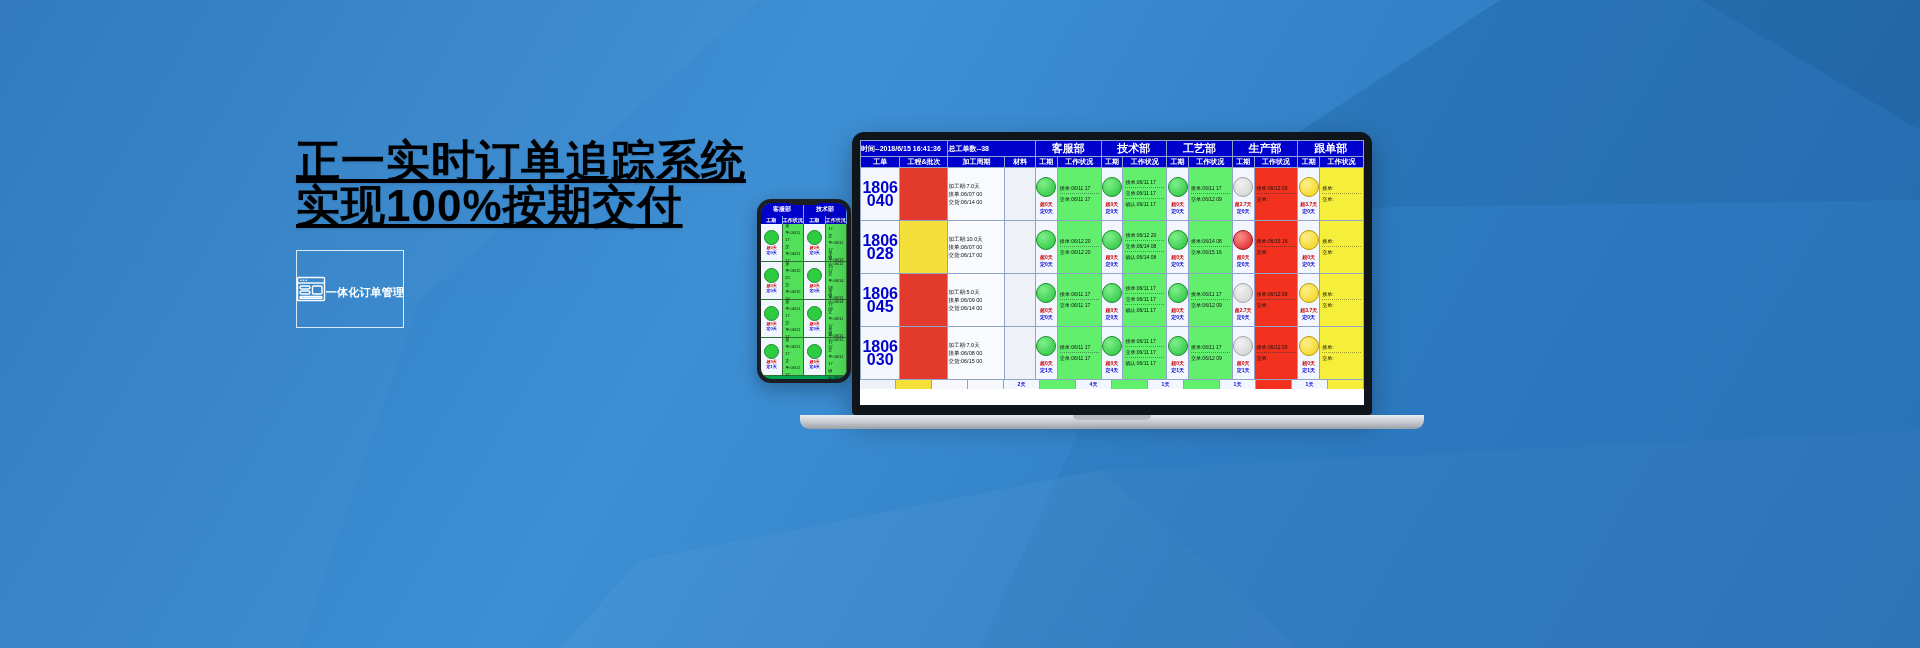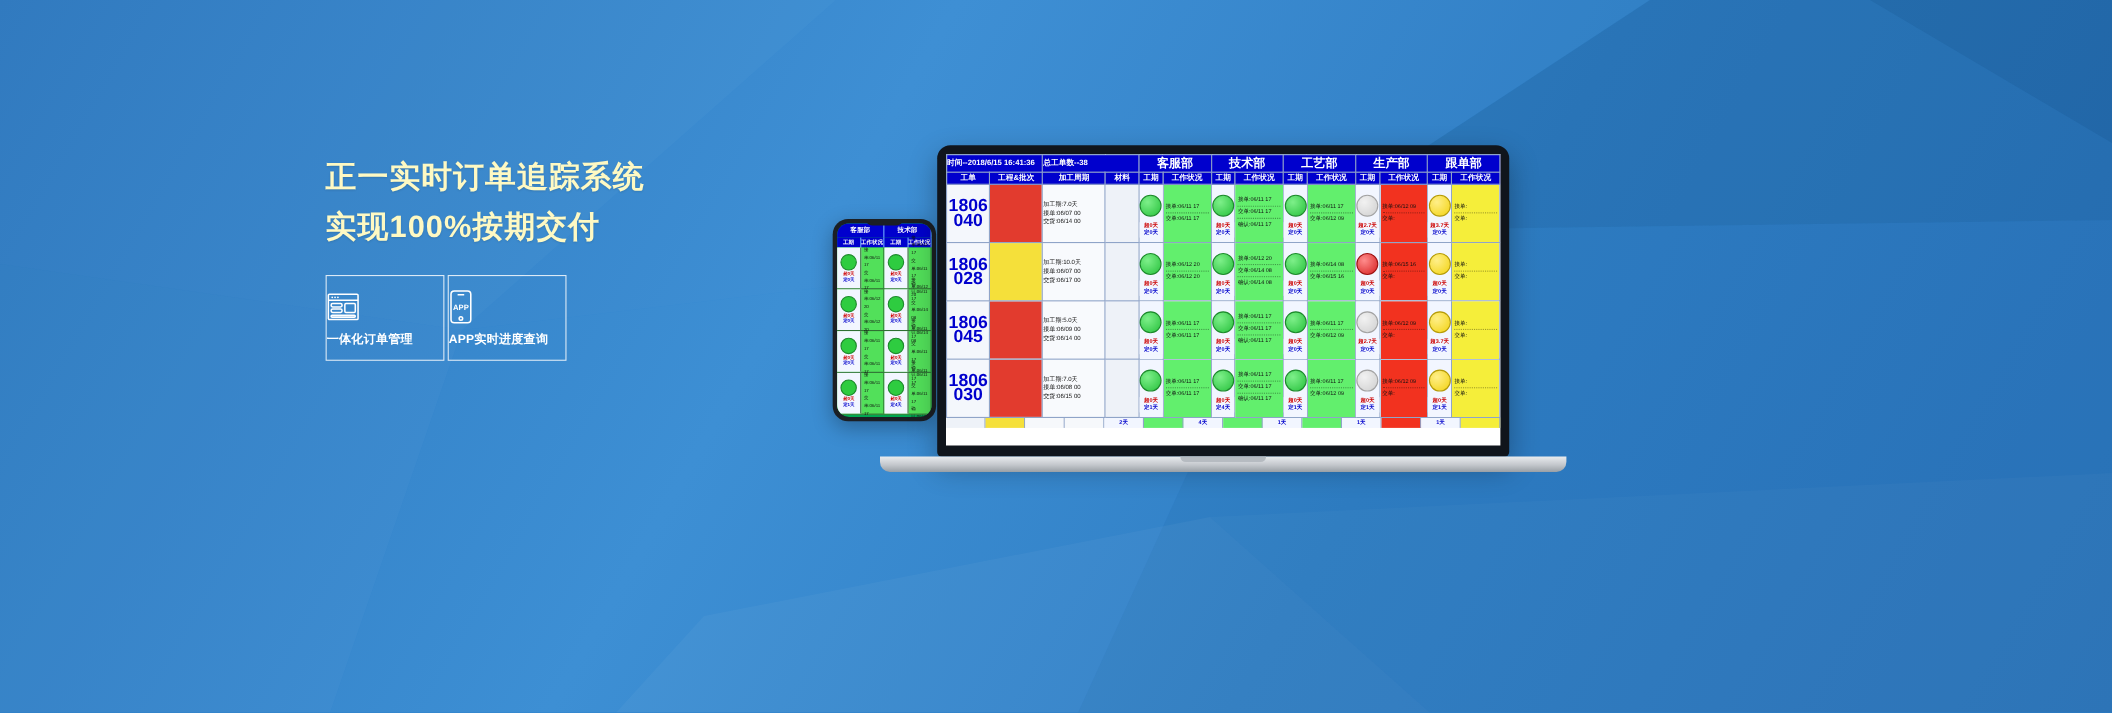"正一实时订单追踪系统" .headline { color: #fef9c3 -> #000000; font-size: 28px -> 44px; text-decoration: none -> underline }
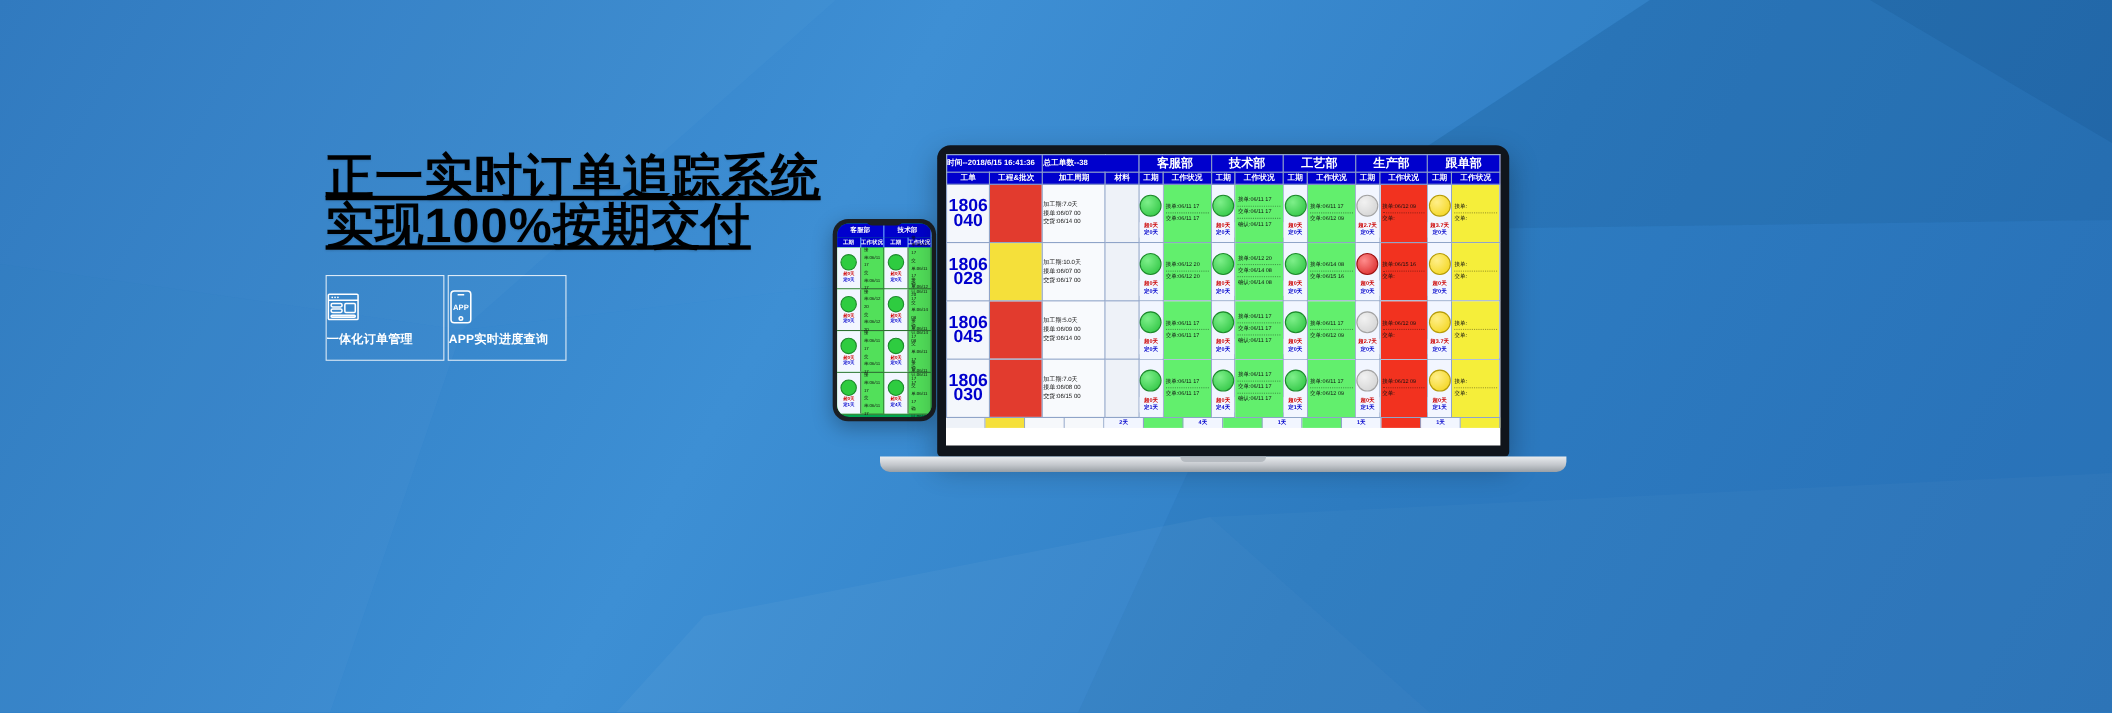"一体化订单管理" .feature { align-items: flex-start -> center; flex-direction: column -> none }
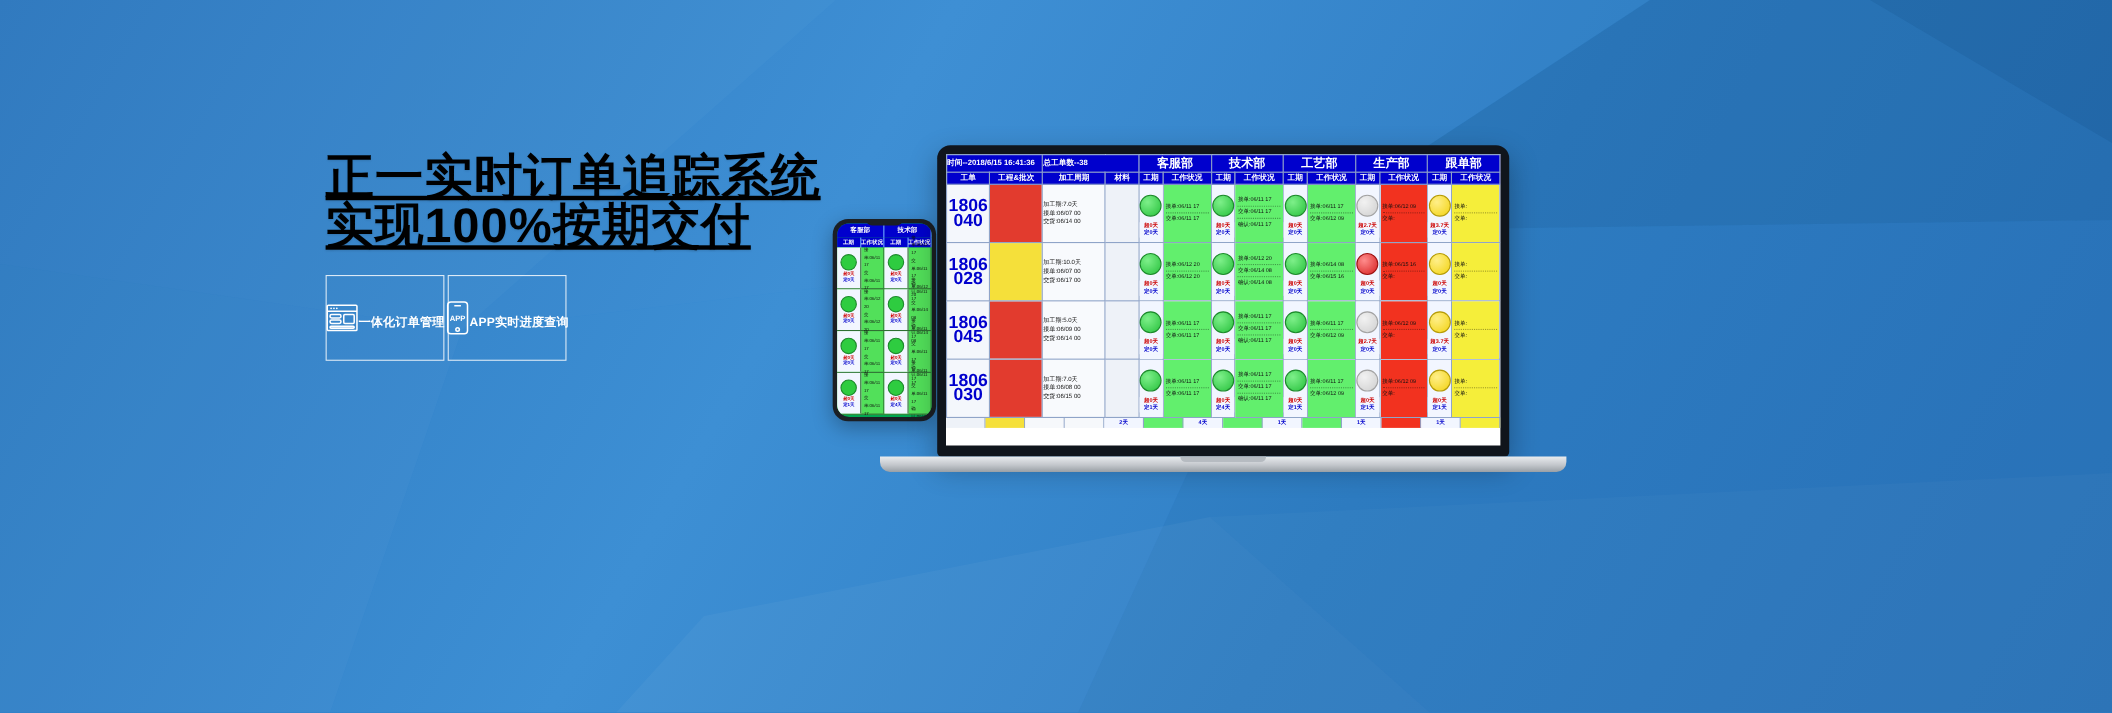"APP实时进度查询" div.feature { html: <div> <div> <svg> <rect></rect> <line></line> <circle></circle> <text>APP</text> </svg> </div> <div>APP实时进度查询</div> </div> -> none }
